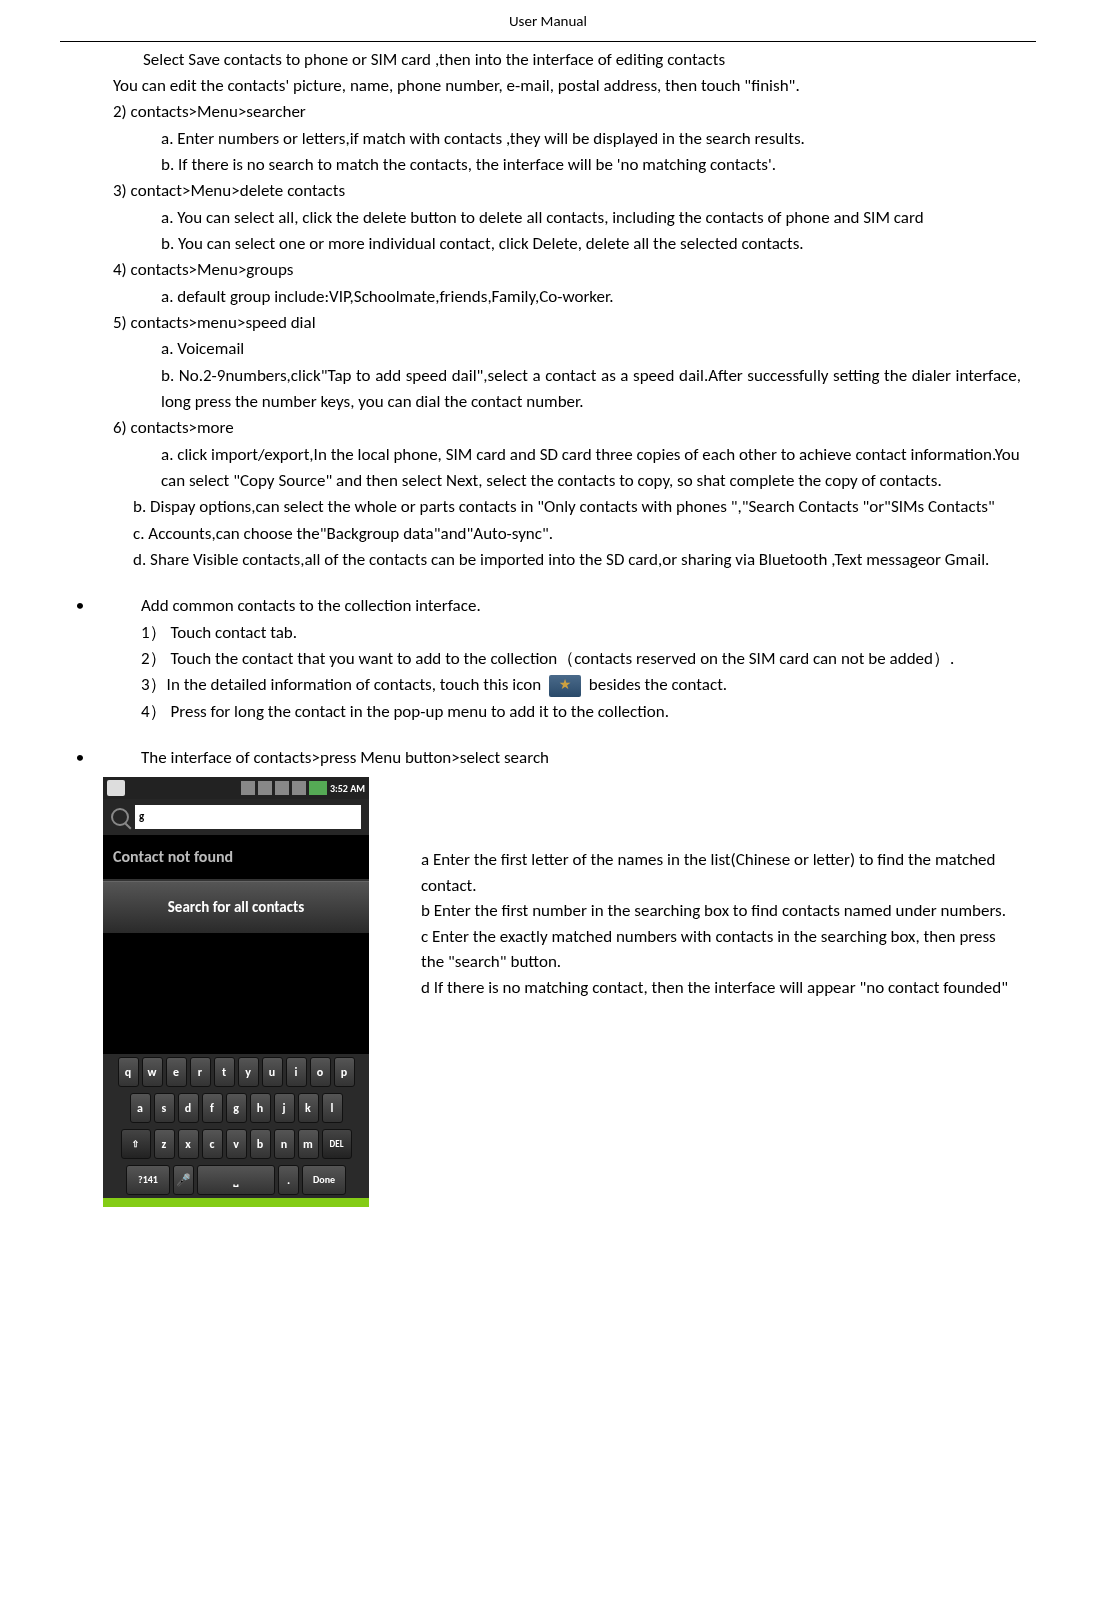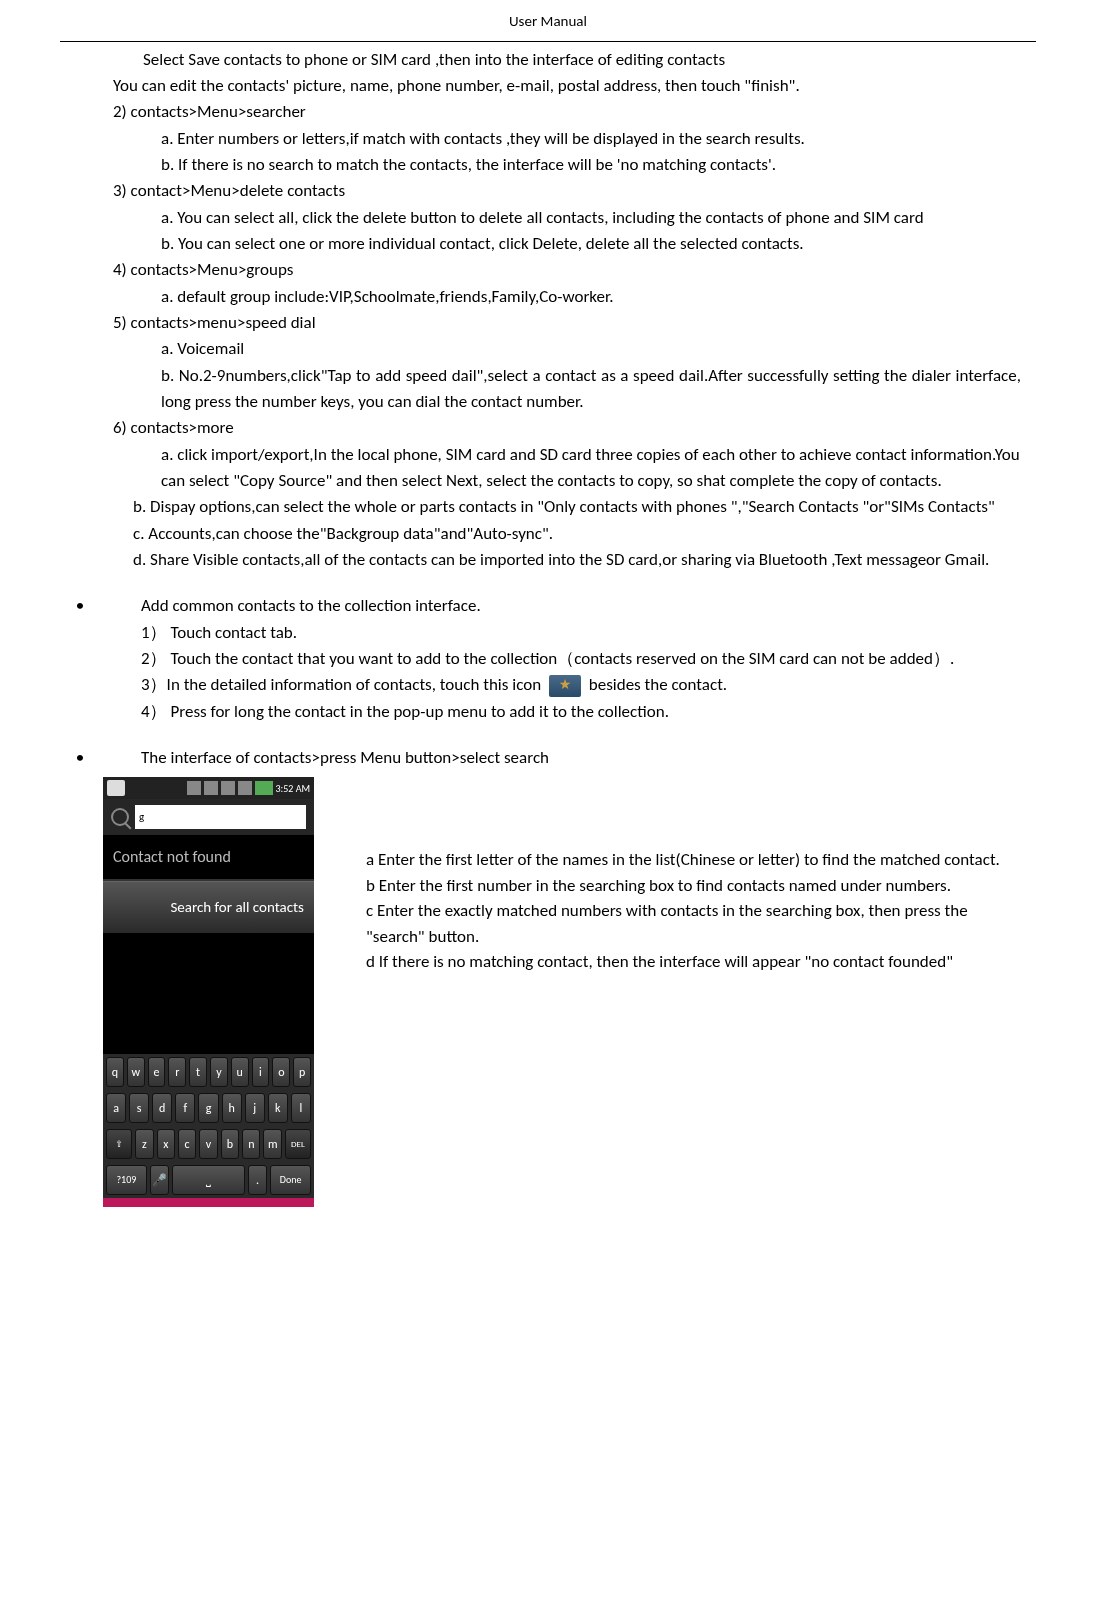"3:52 AM" .phone-img { background: #be185d -> #84cc16; font-weight: none -> bold; width: 211px -> 266px }
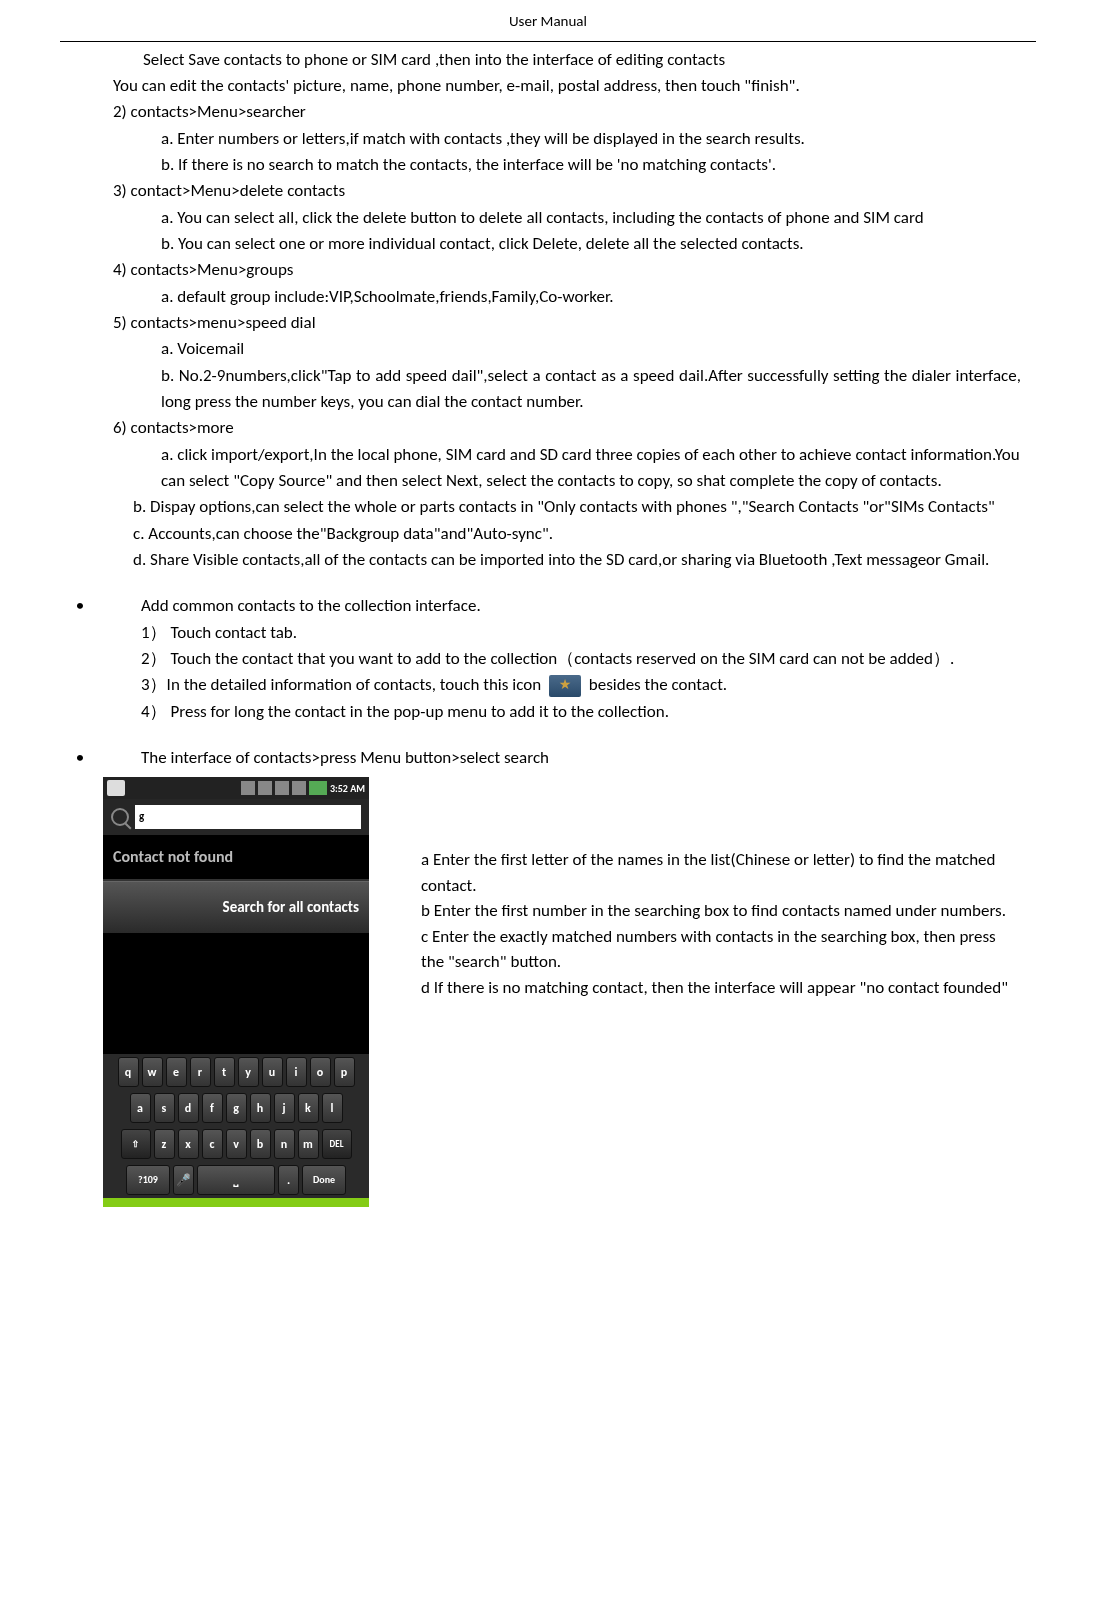"Search for all contacts" .search-all { text-align: right -> center }
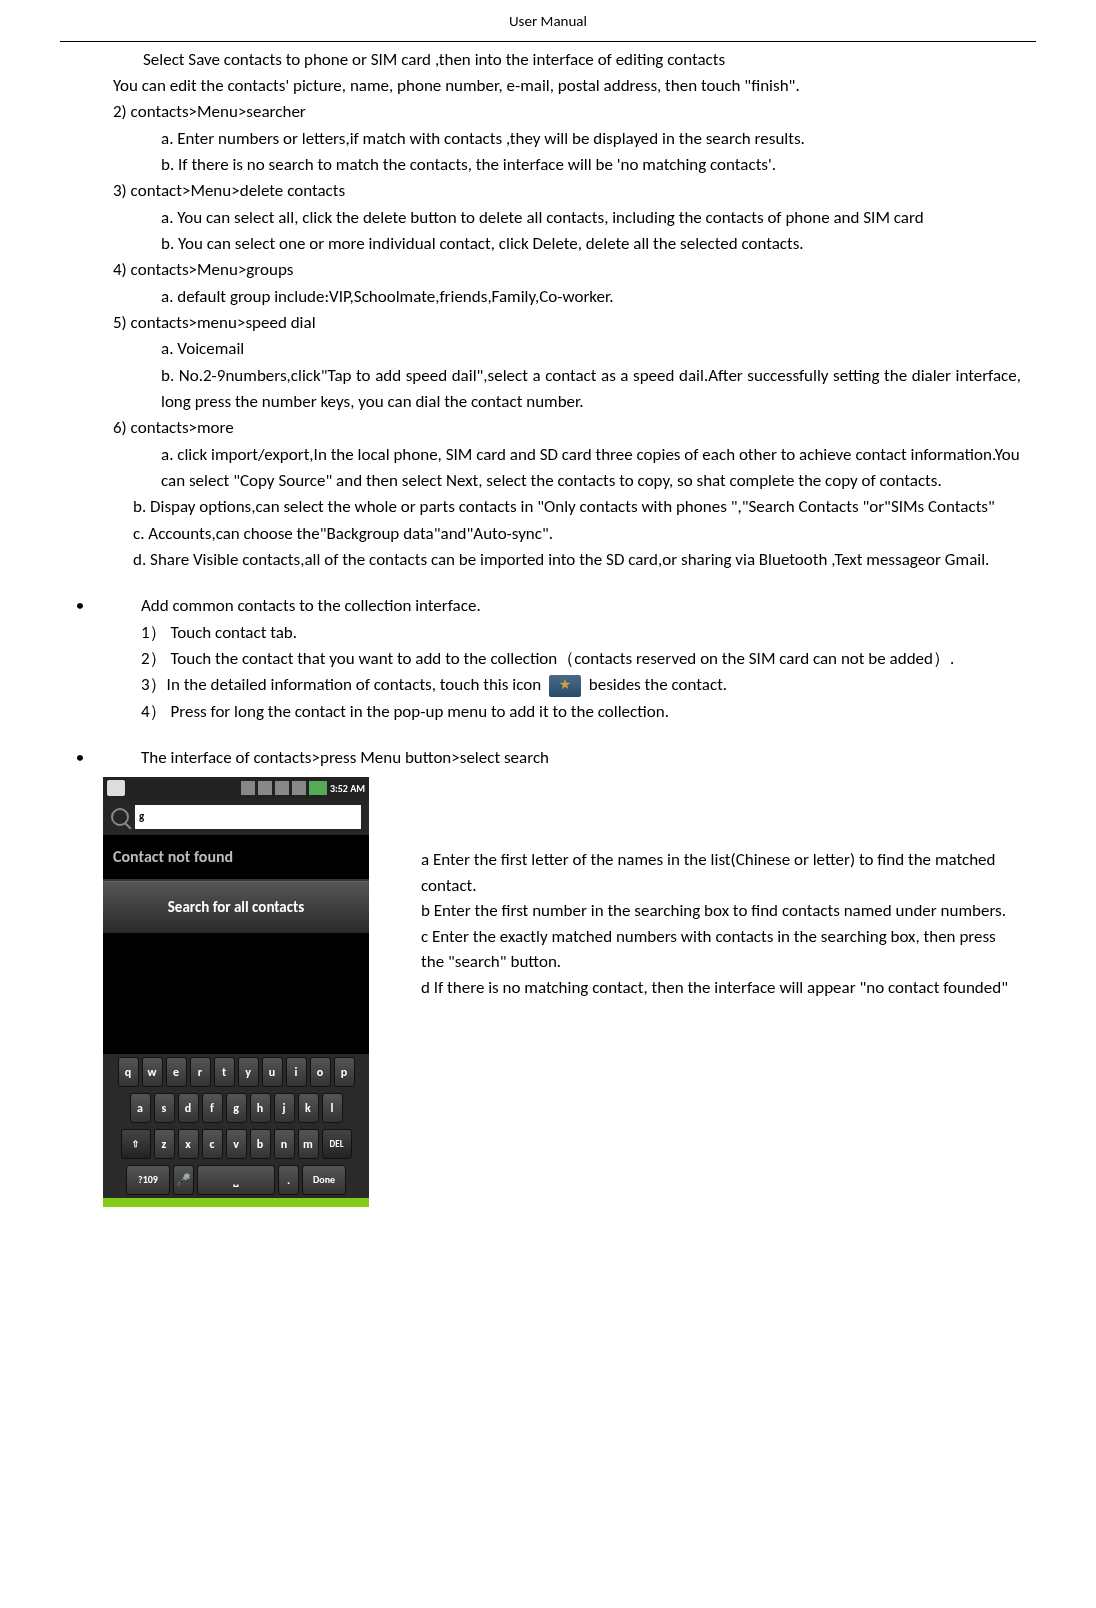"?109" div.key { text: 109 -> 141 }
